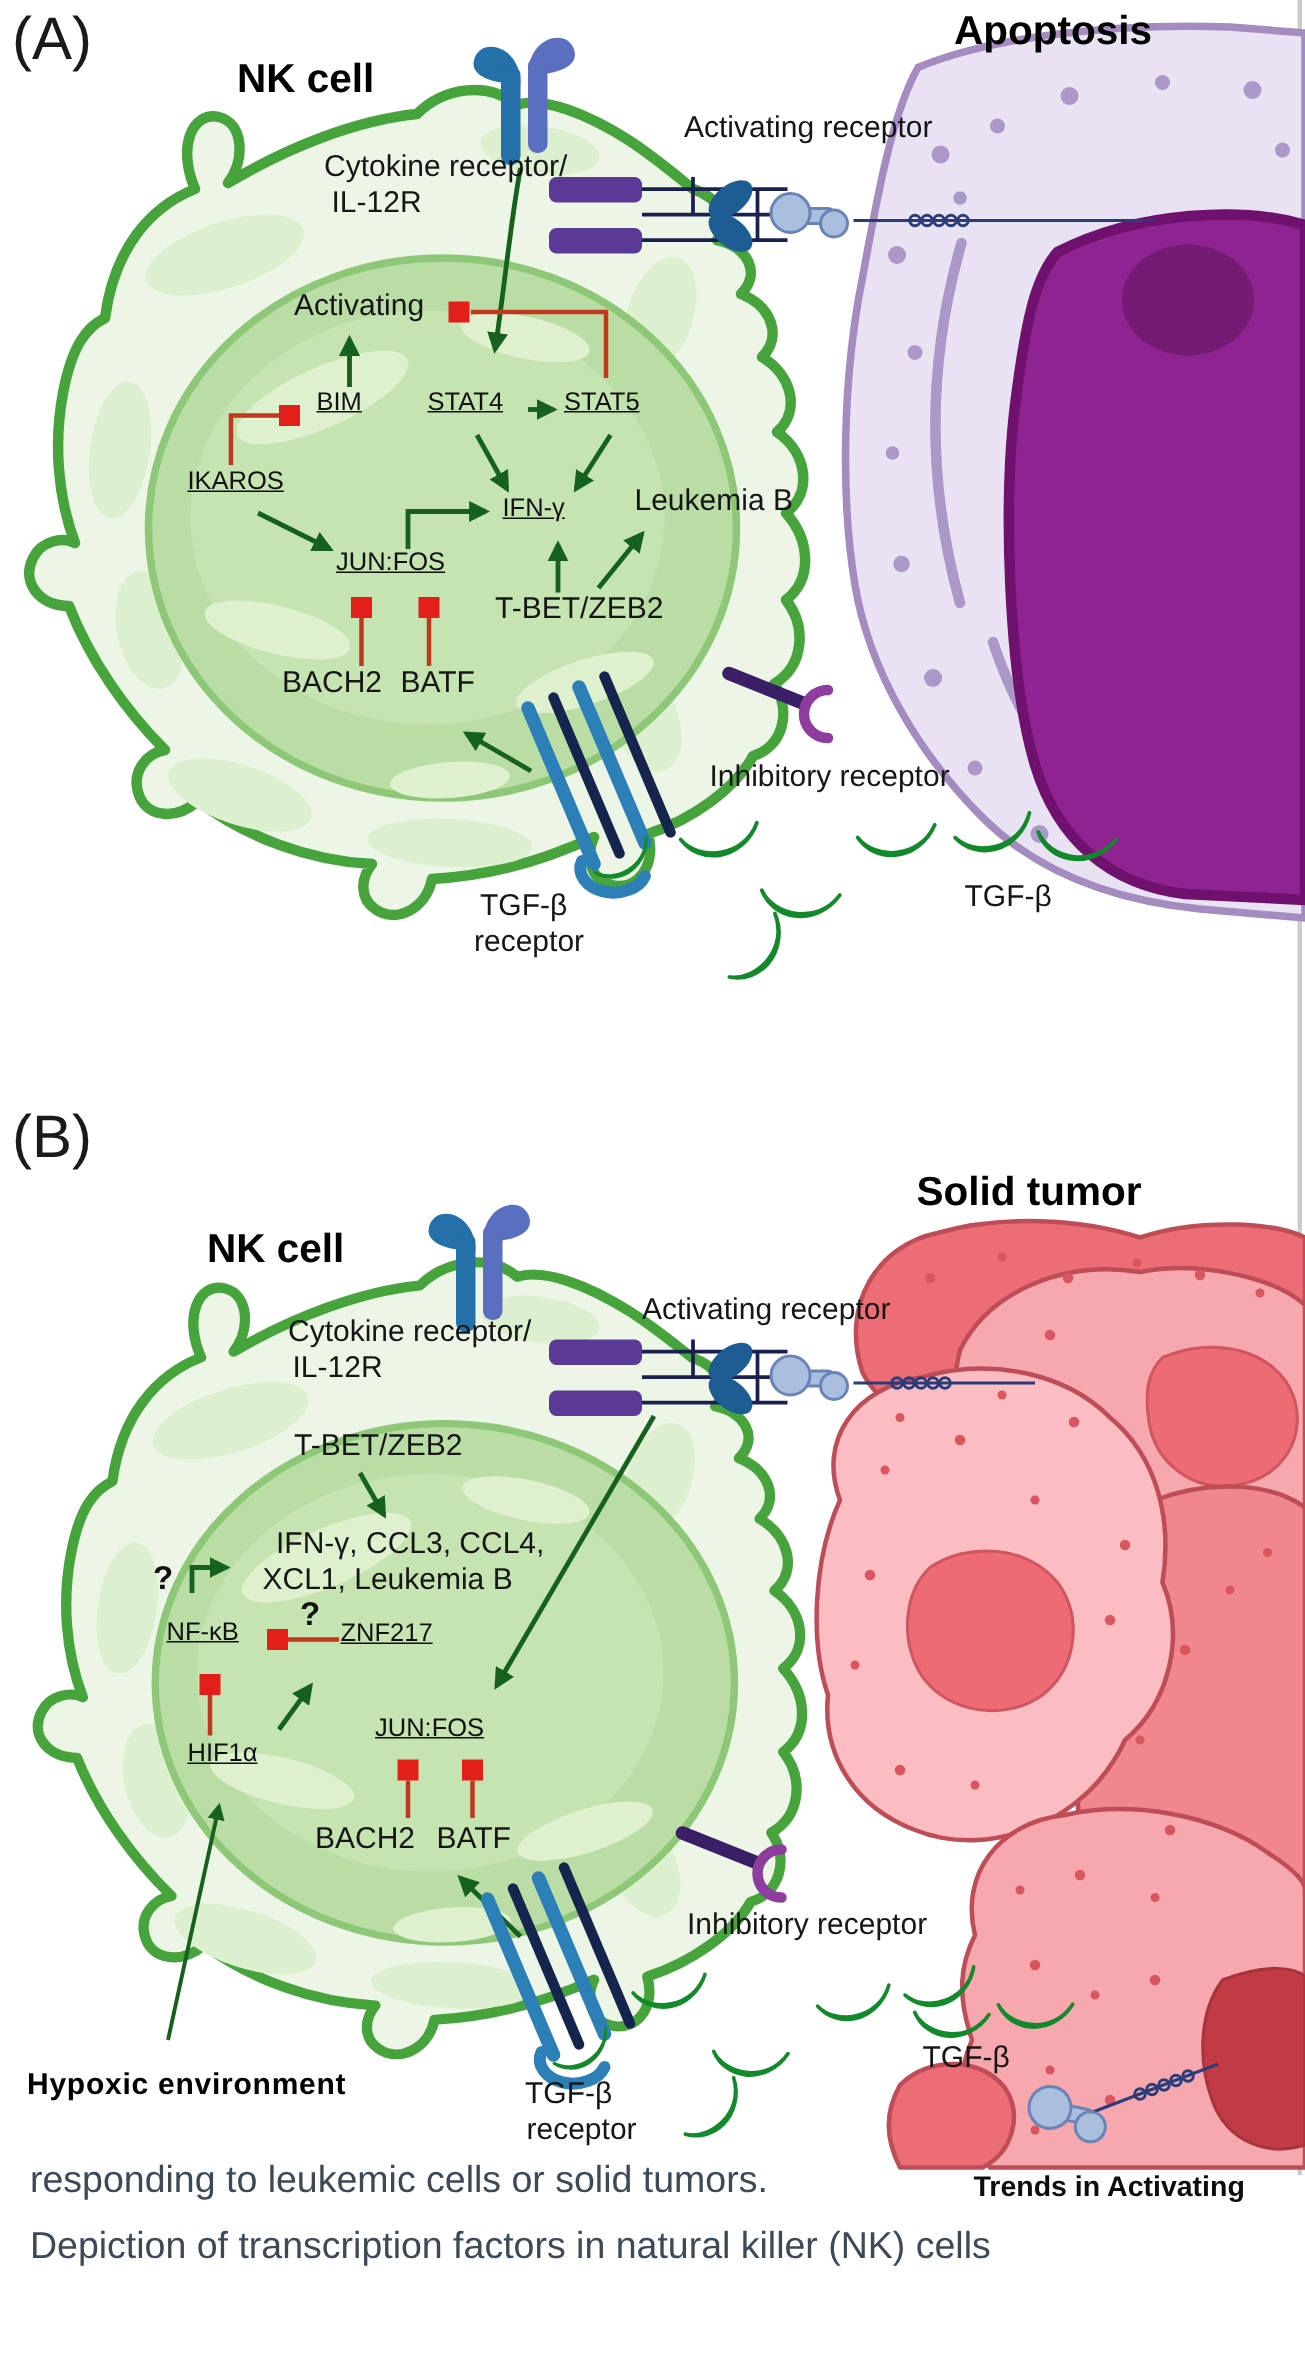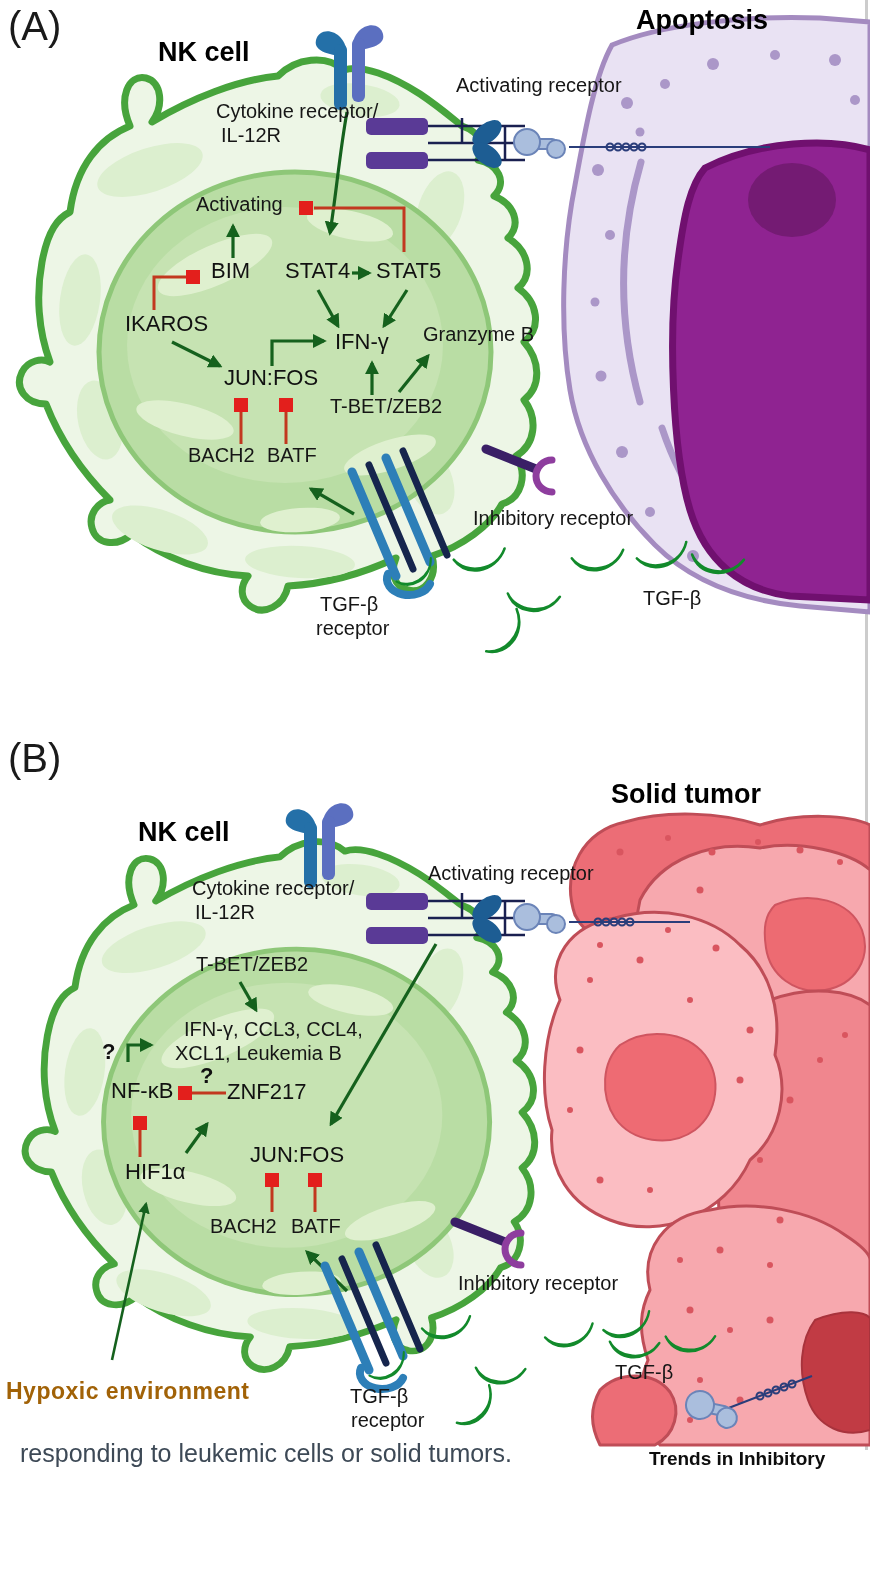"BIM" .gene { font-size: 22px -> 17px; text-decoration: none -> underline }
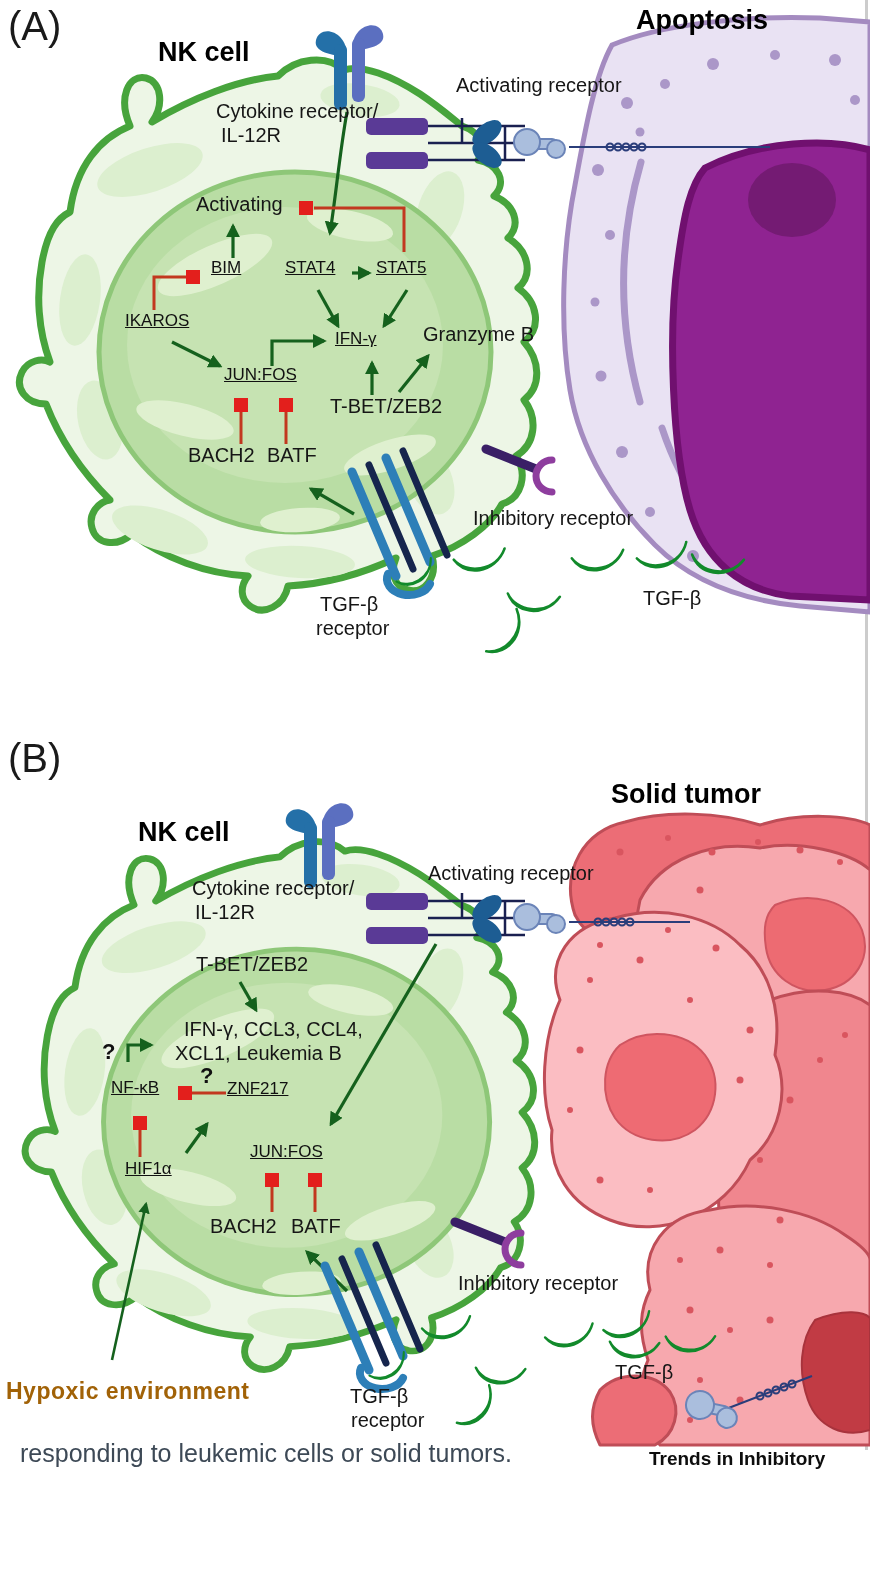"Granzyme B" div.lbl { text: Granzyme -> Leukemia }
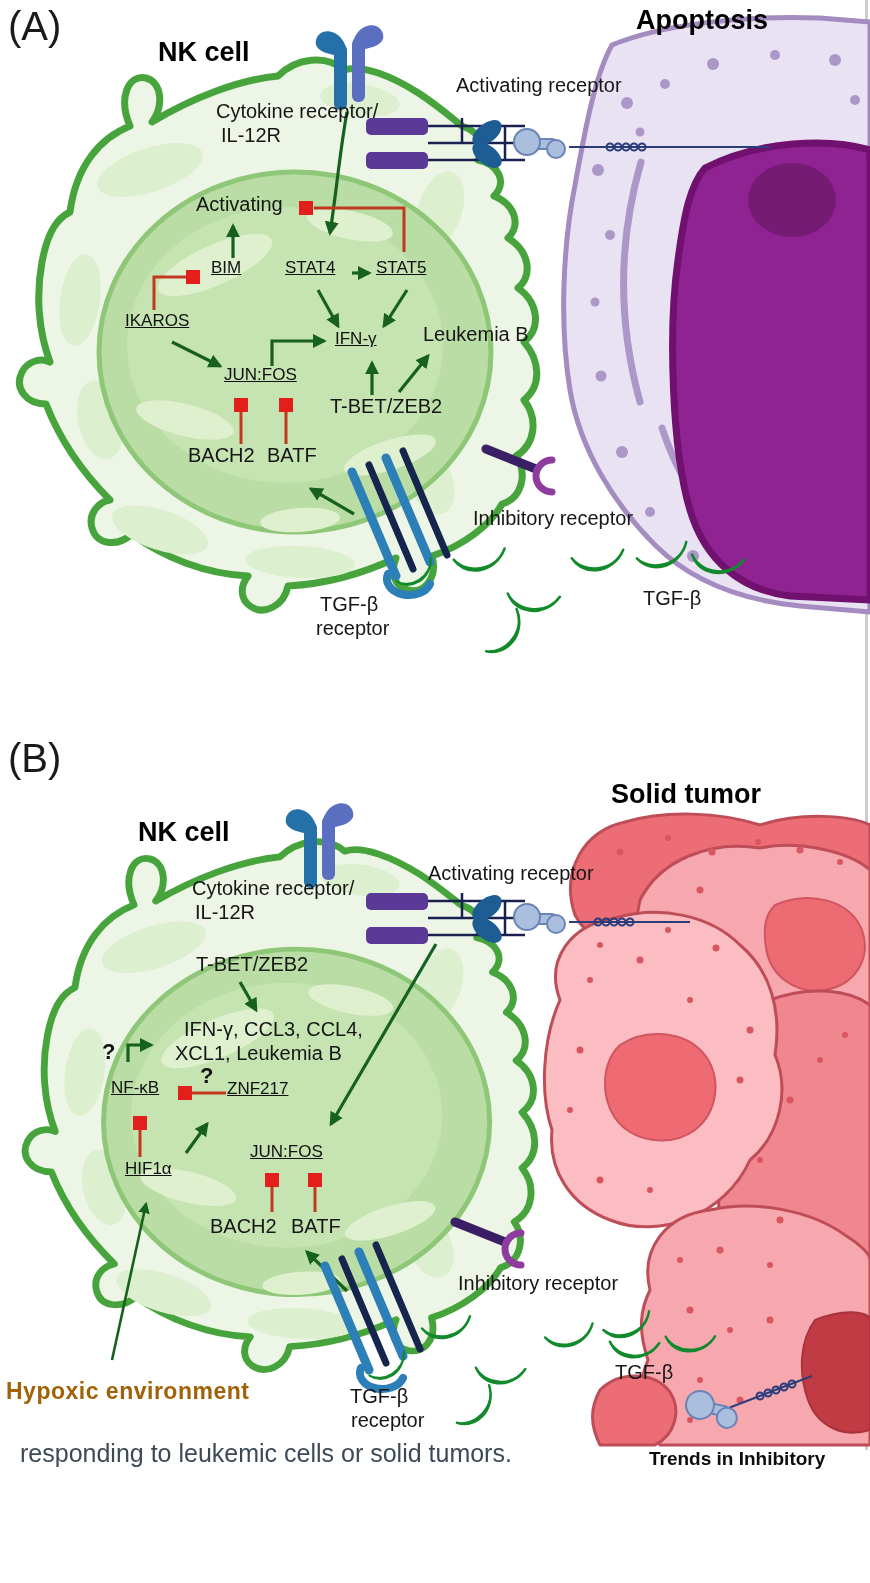"Hypoxic environment" .hypo { color: #a16207 -> #000000; font-size: 23px -> 20px; margin-left: none -> 12px }
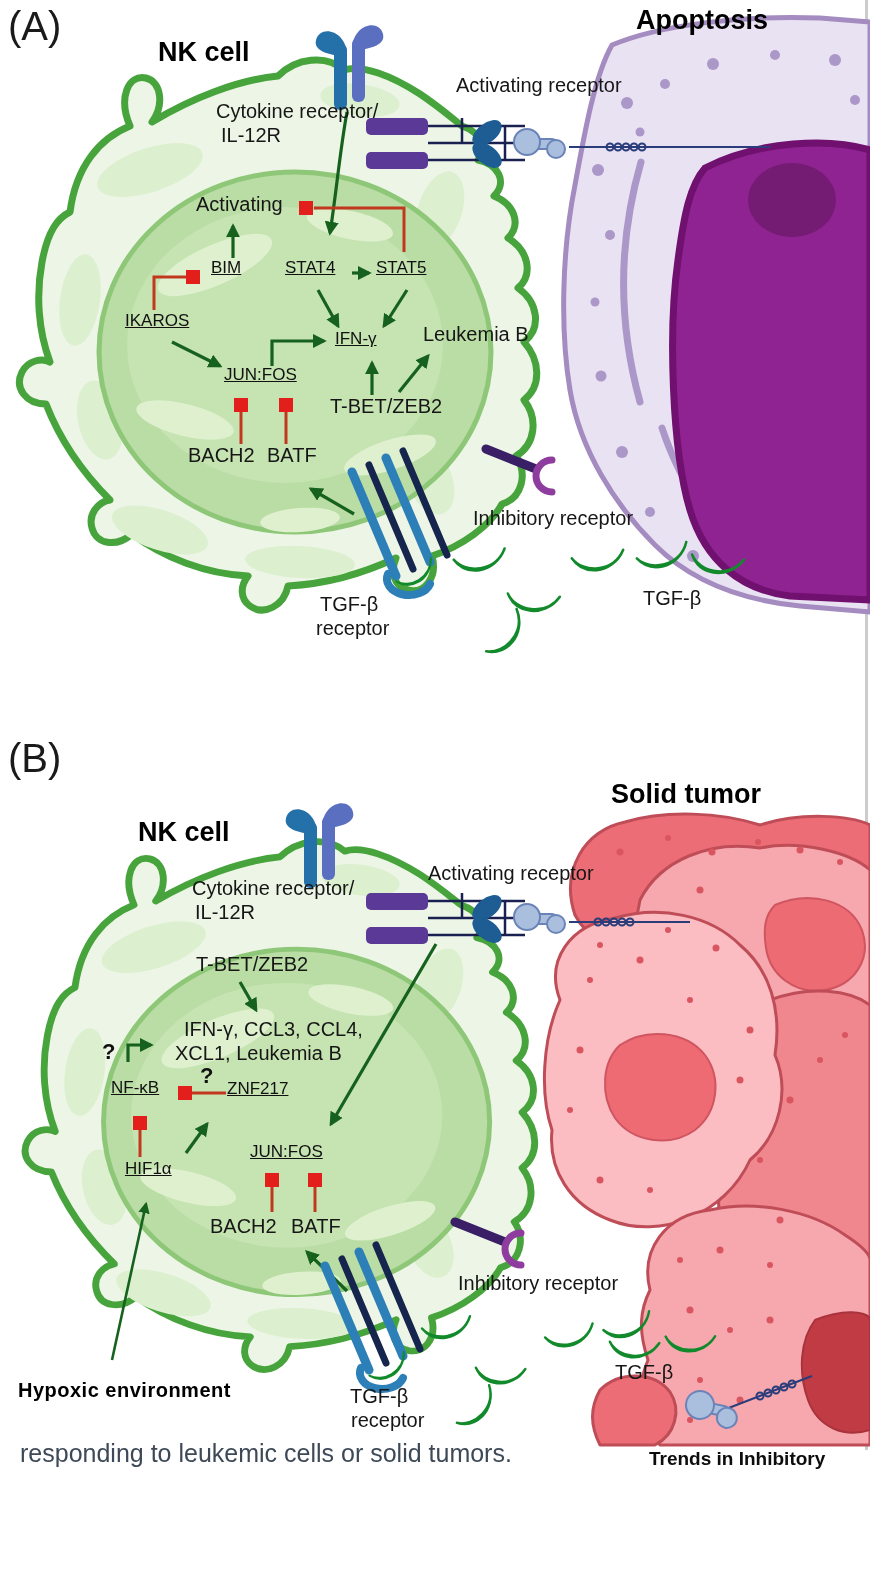"Trends in Inhibitory" div.lbl { text: Inhibitory -> Activating }
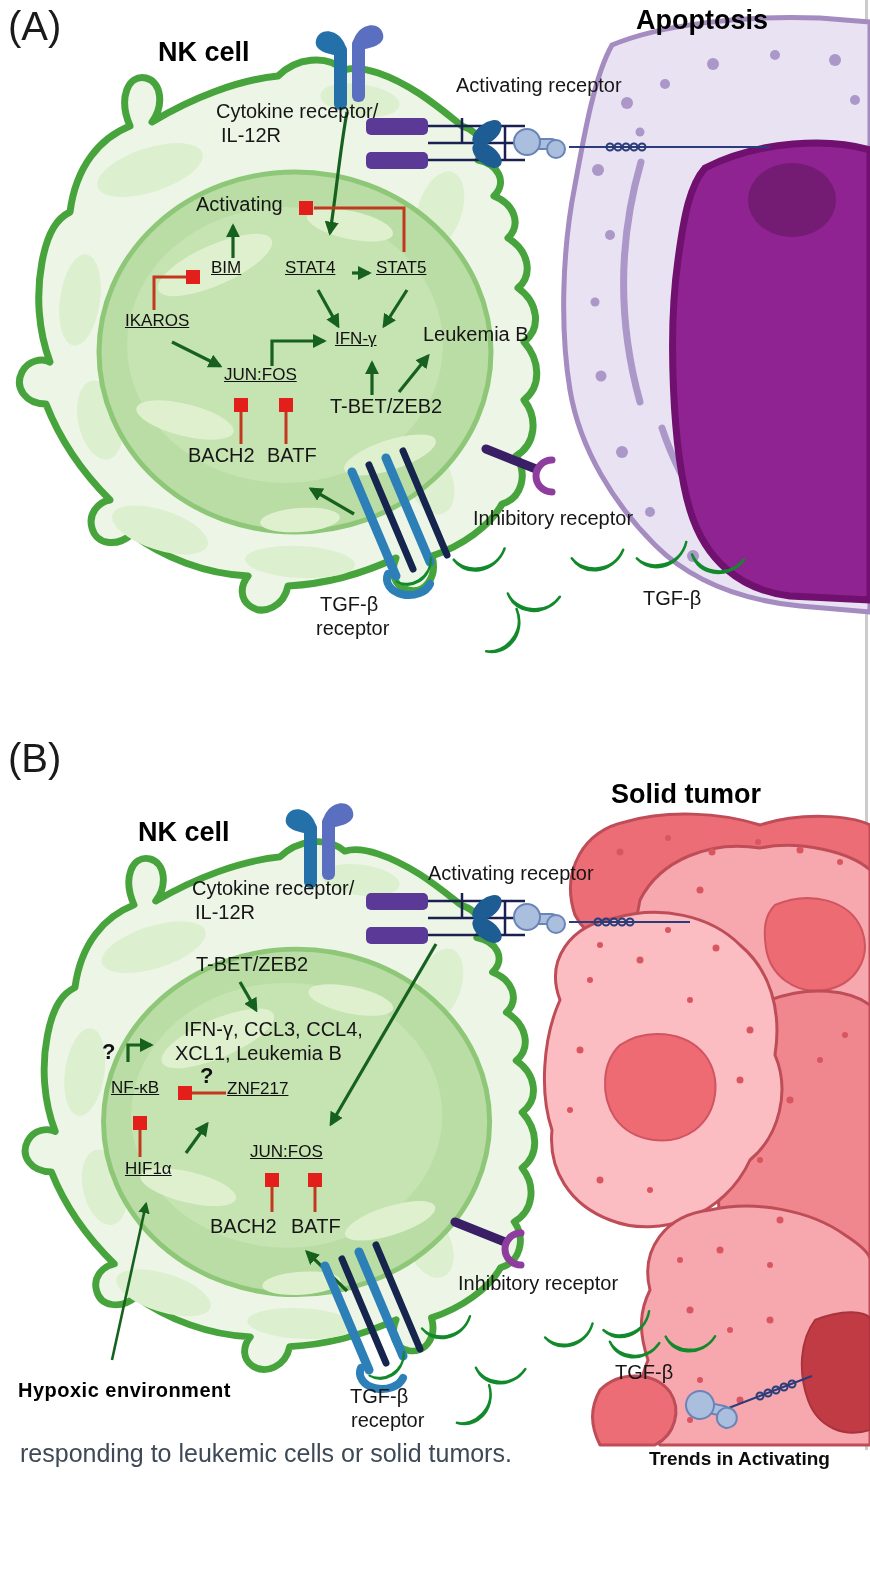"Depiction of transcription factors in" div.lbl { html: none -> <div>Depiction of transcription factors in natural killer (NK) cells</div> }
